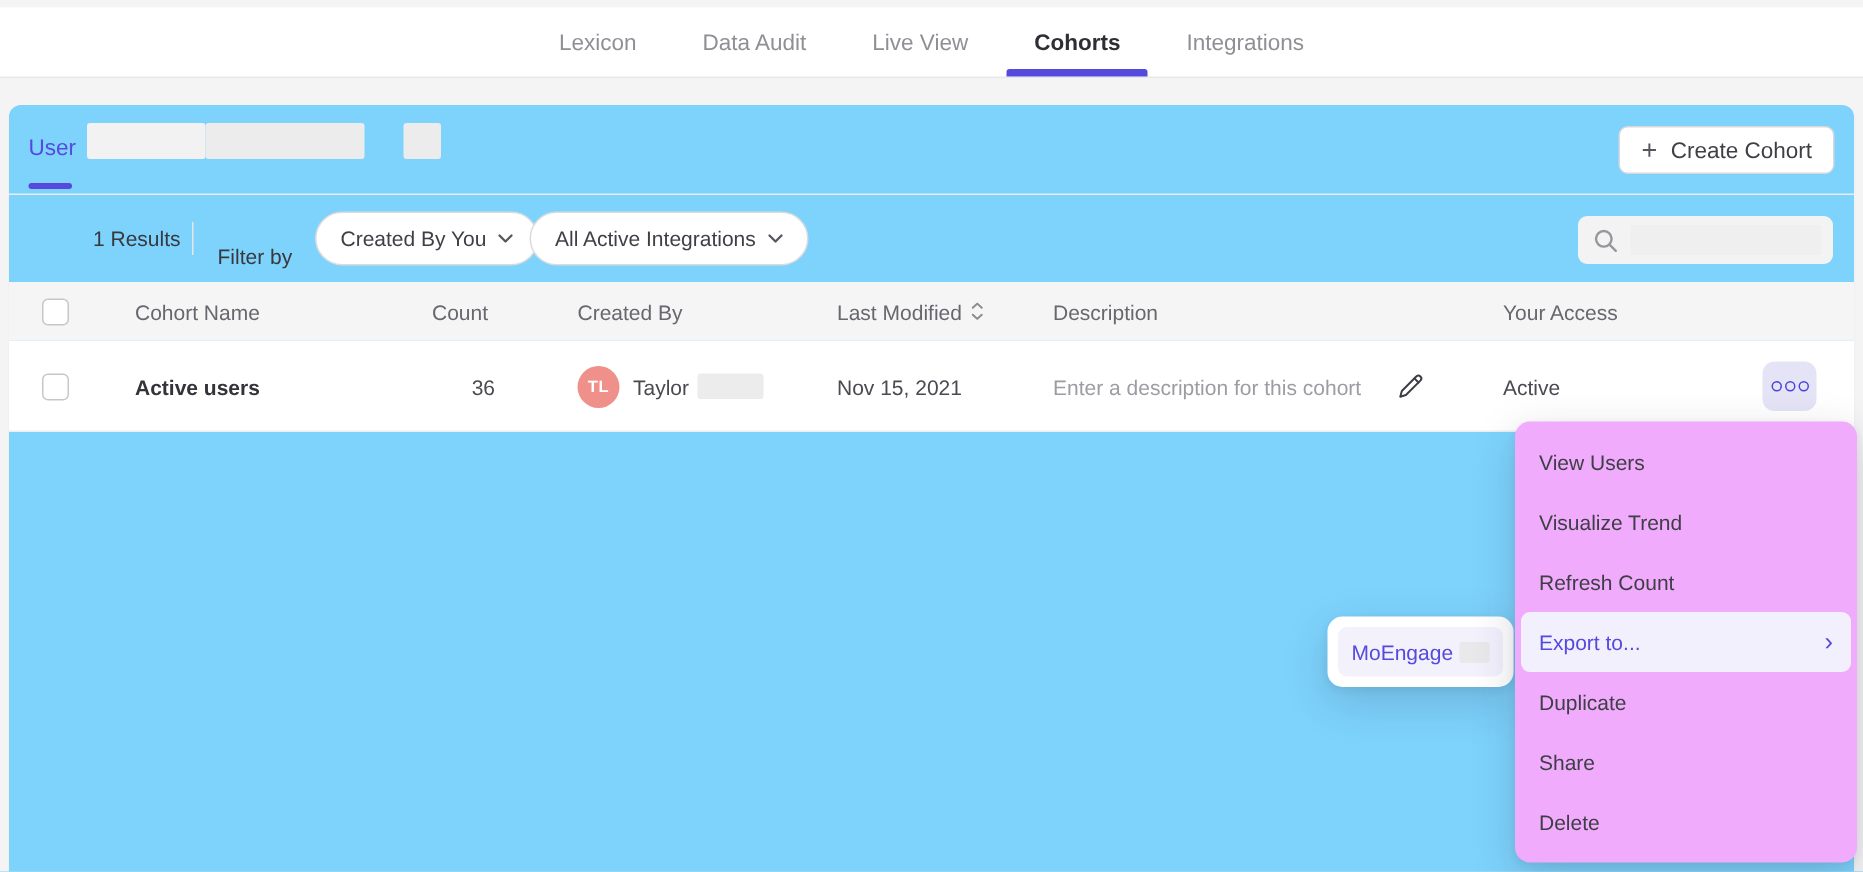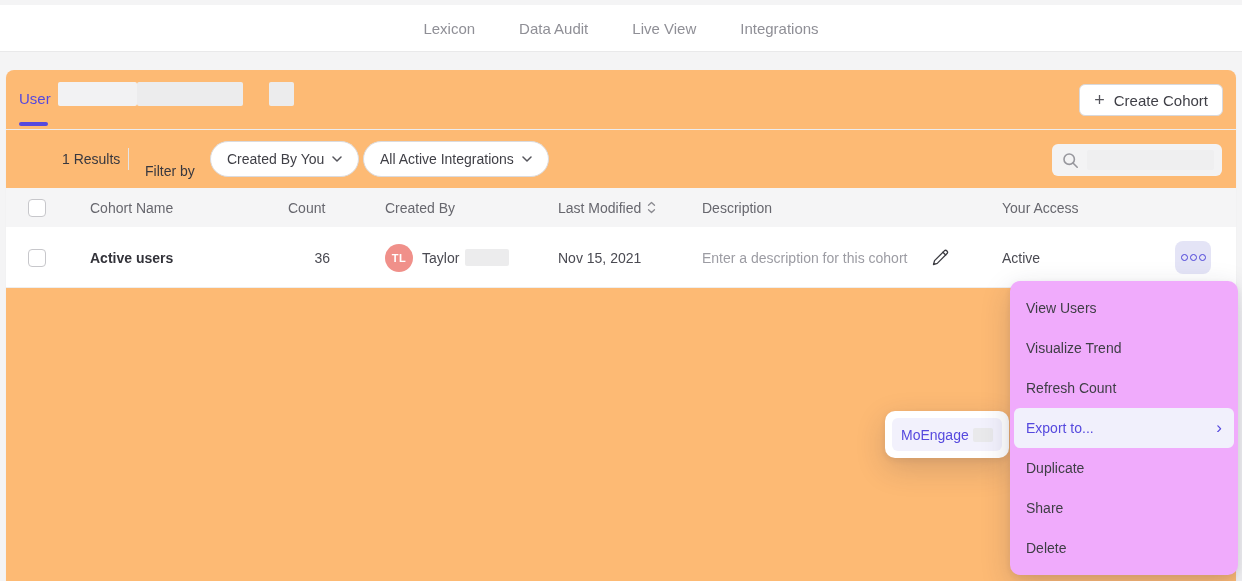"Cohorts" div.nav-tab { html: none -> <div> <span>Cohorts</span> <div></div> </div> }
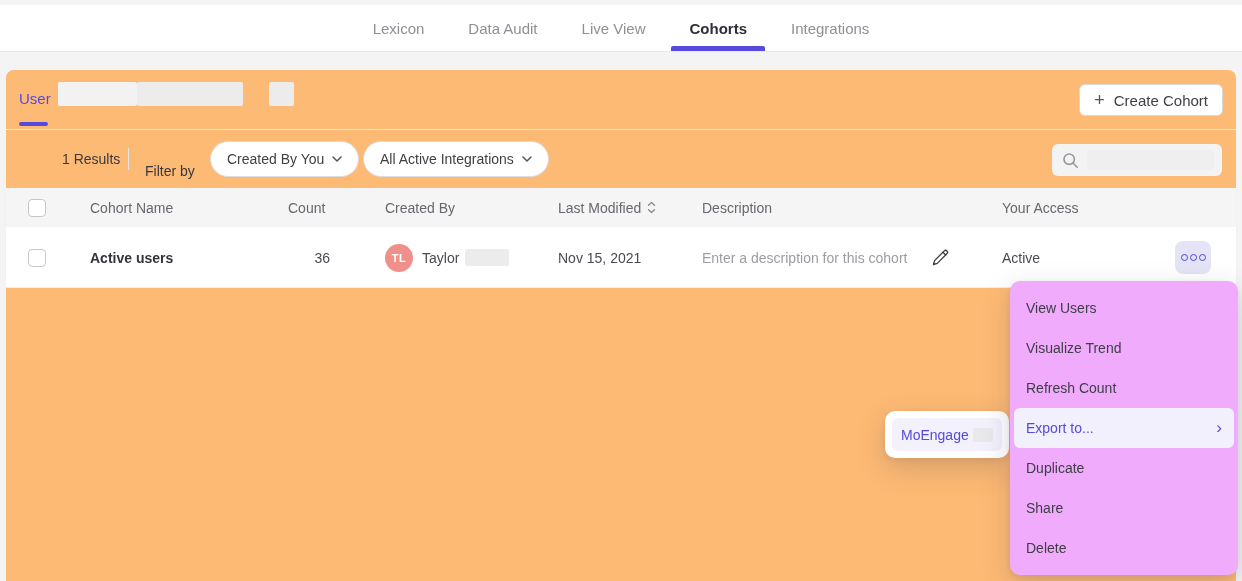"User" .card { background: #fdba74 -> #7dd3fc }
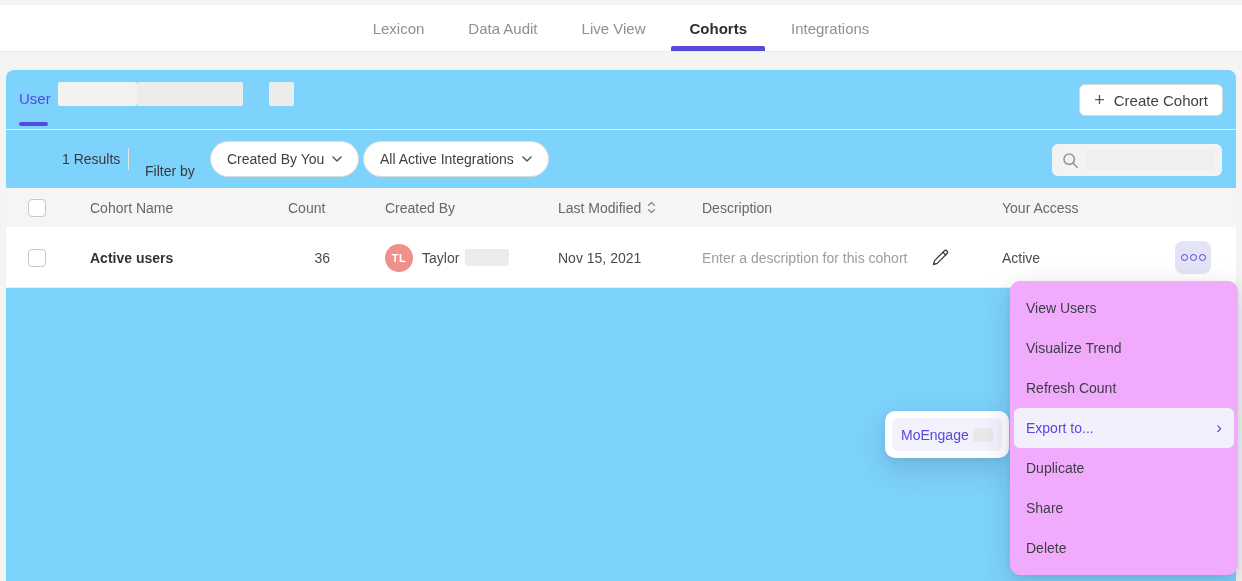"All Active Integrations" .pill-2 { left: 357px -> 347px }
